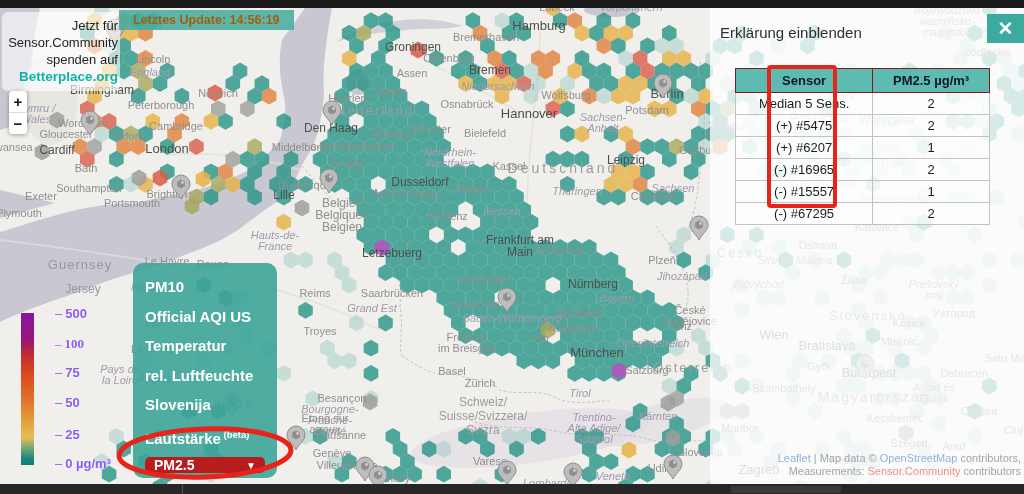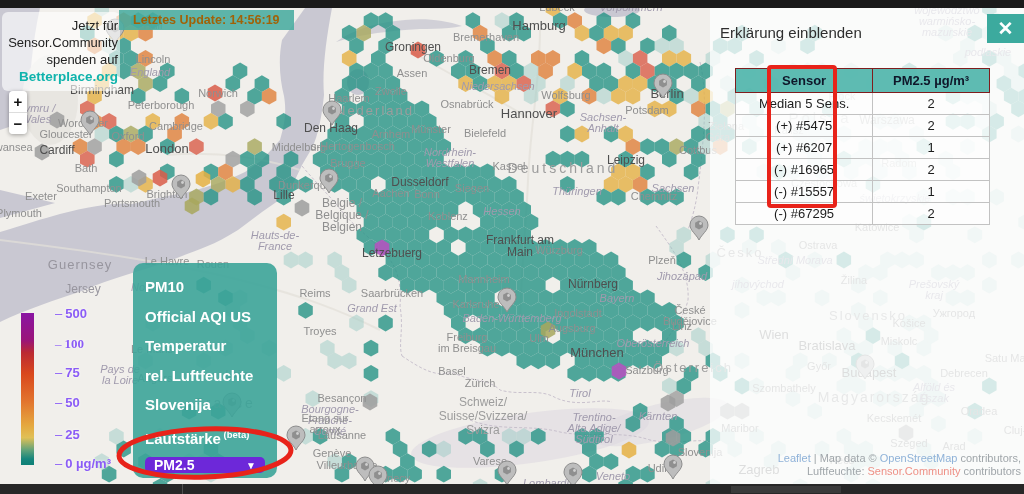"PM2.5" #menu .sel { background: #6d28d9 -> #b91c1c }
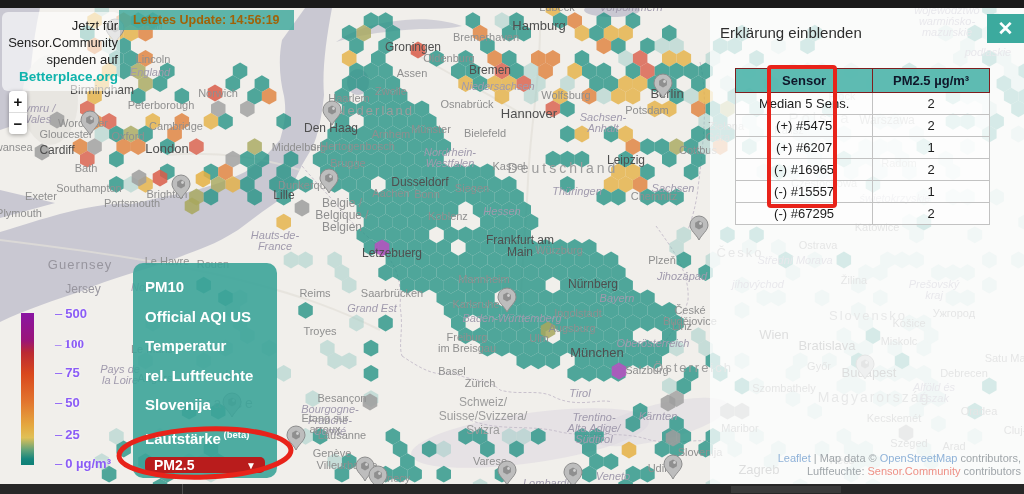"Luftfeuchte:" span { text: Luftfeuchte -> Measurements }
